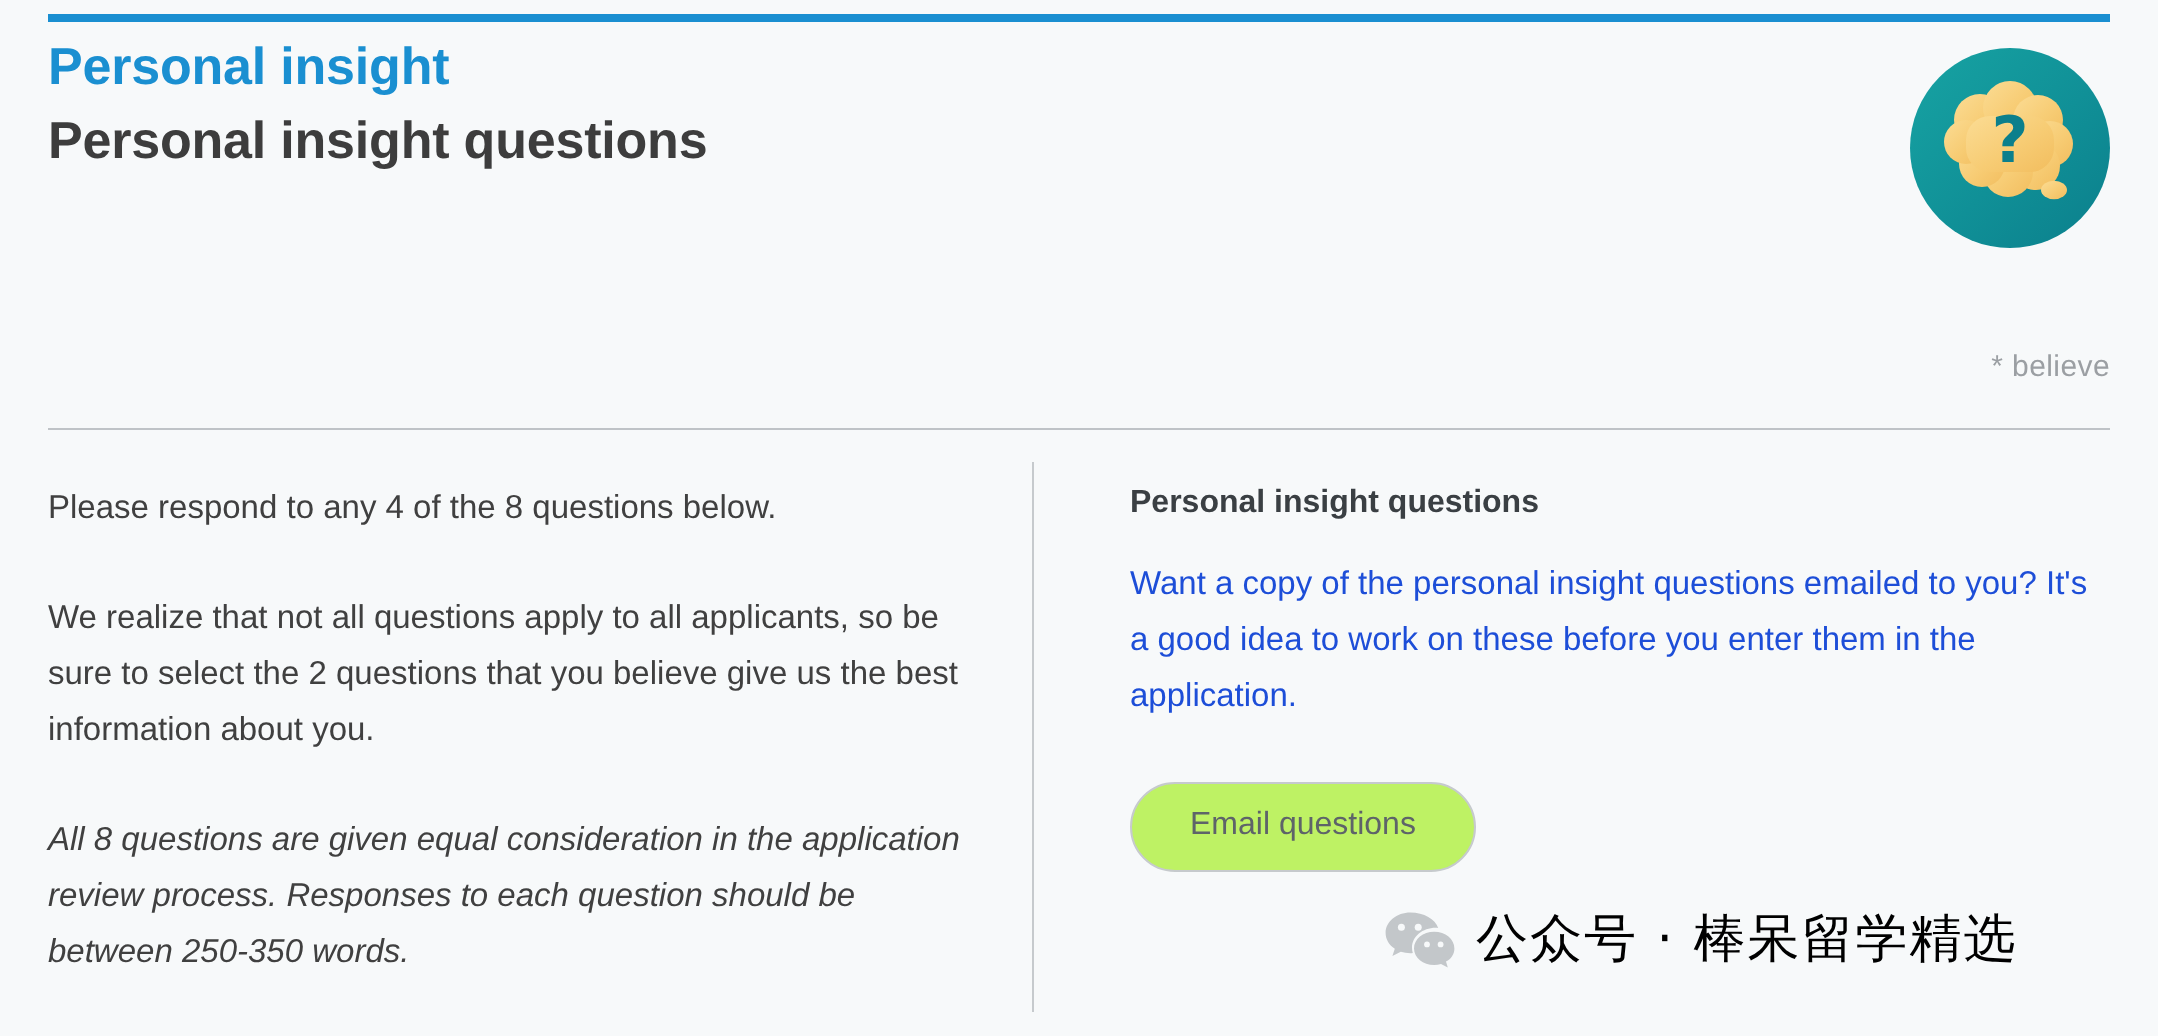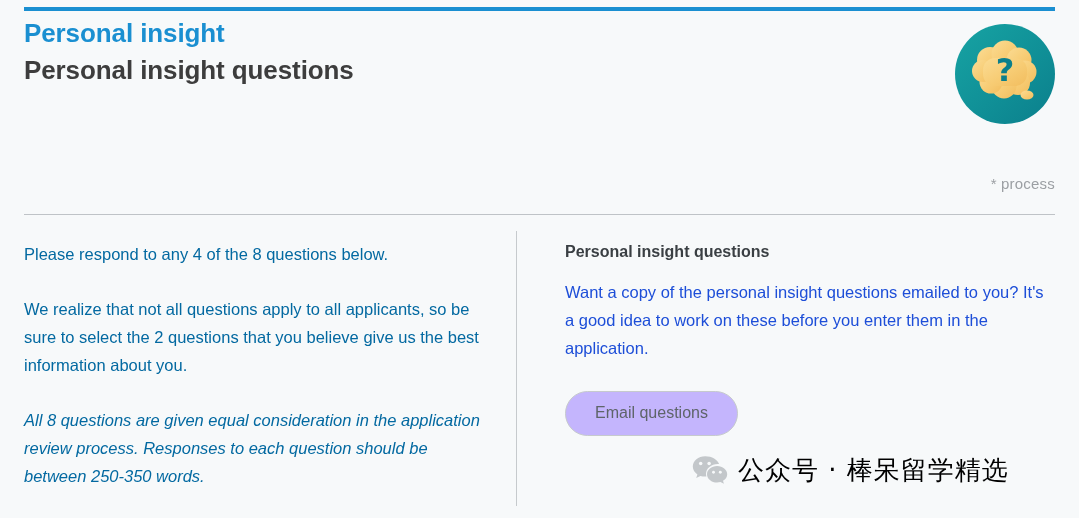"* process" div.required-note { text: process -> believe }
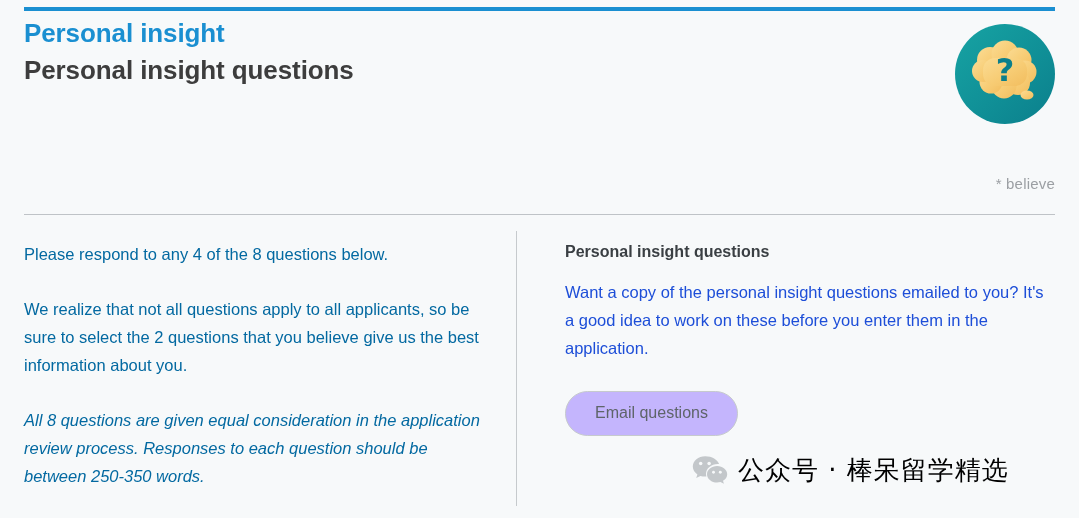"Please respond to any 4" .para { color: #0369a1 -> #404040 }
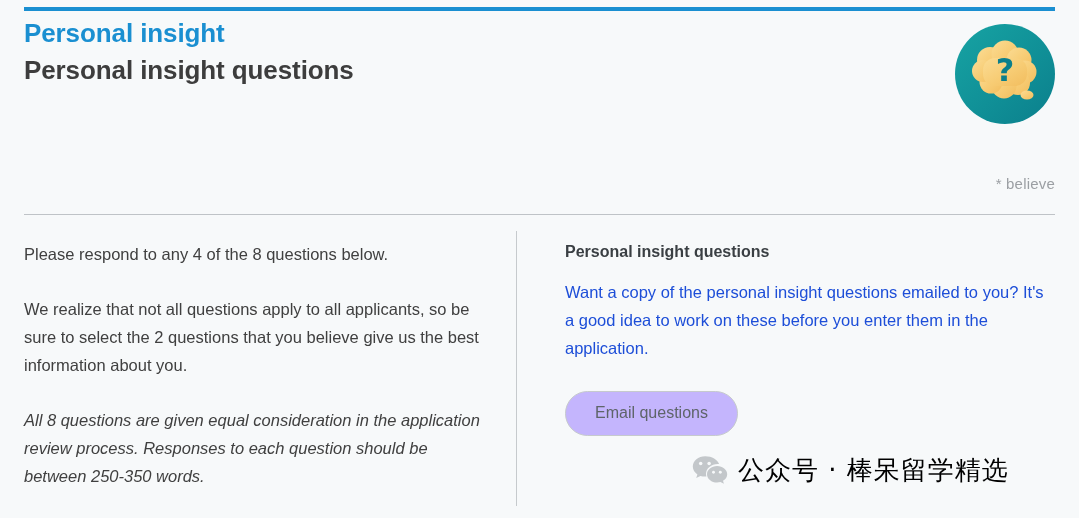"Email questions" .pill-button { background: #c4b5fd -> #bef264 }
